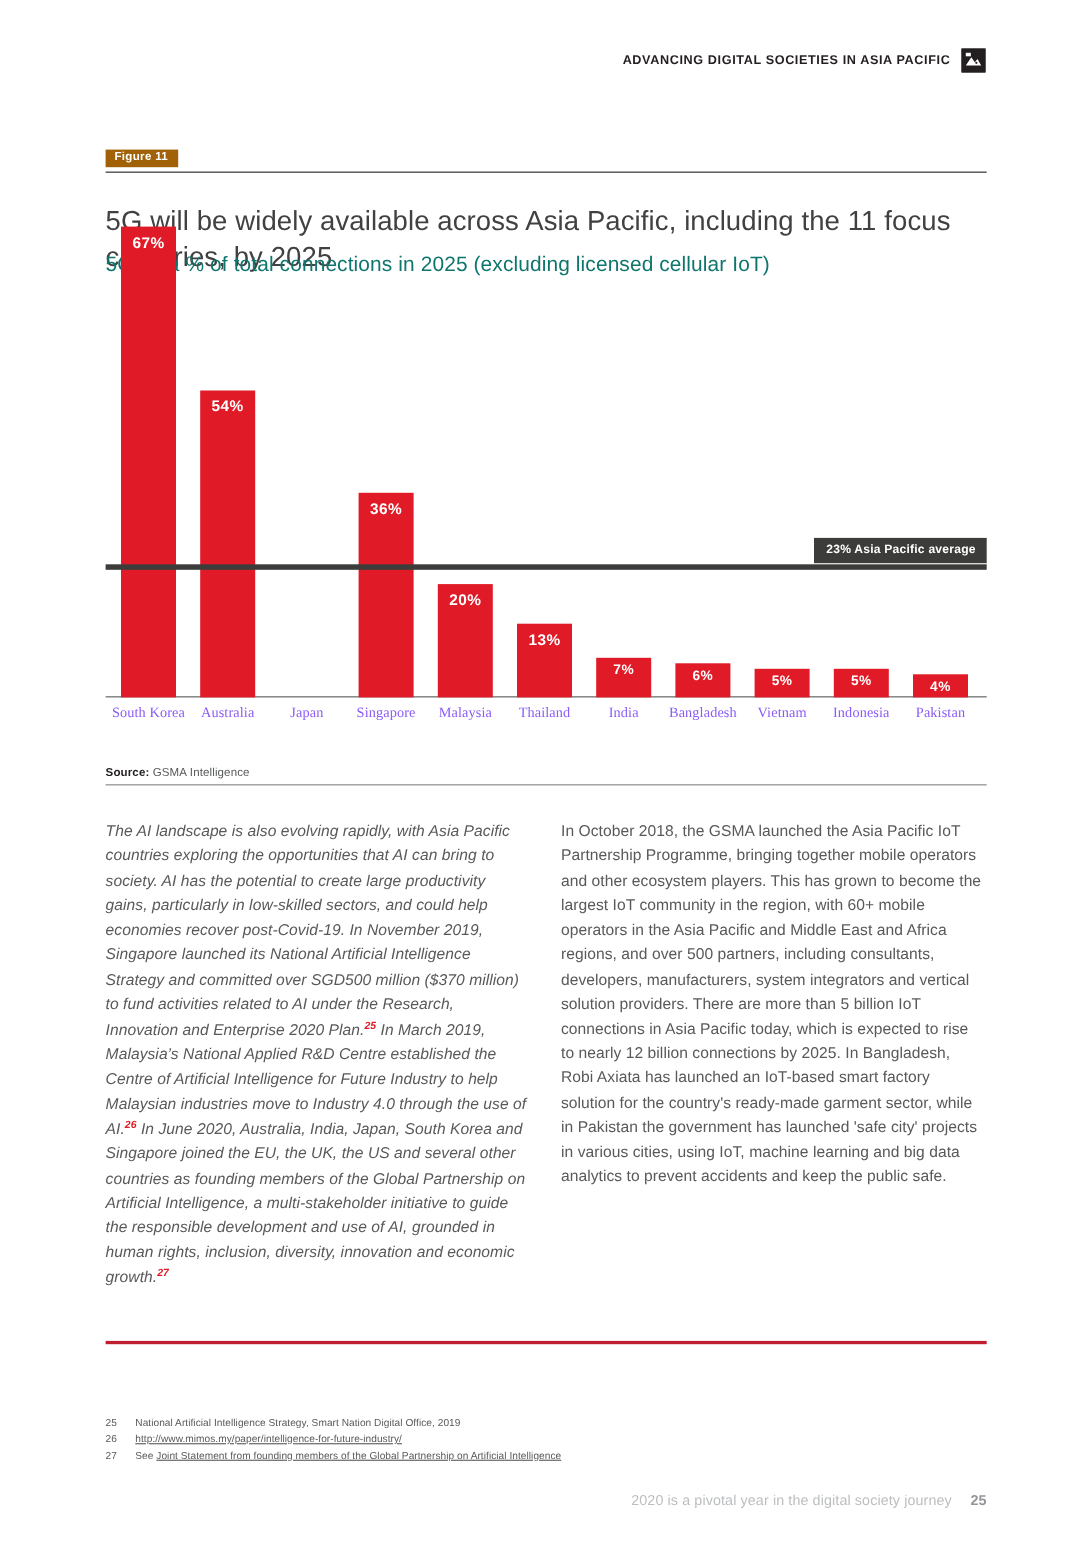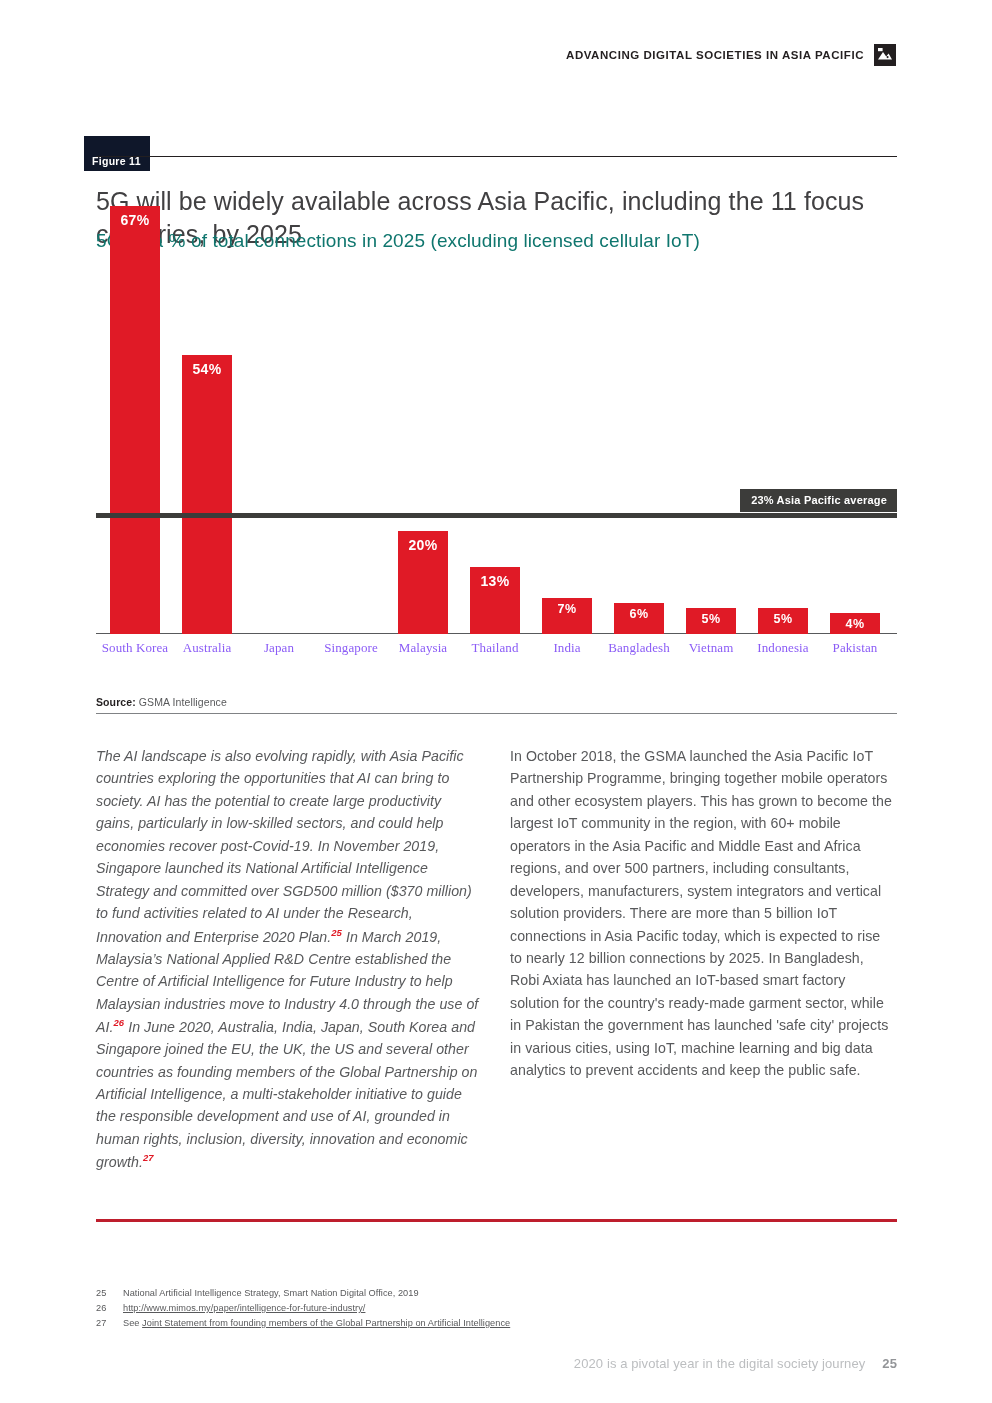"Figure 11" .figure-tag { background: #0f172a -> #a16207; left: 84px -> 96px; padding: 19px 9px 4px 8px -> 0 9px 4px 8px }
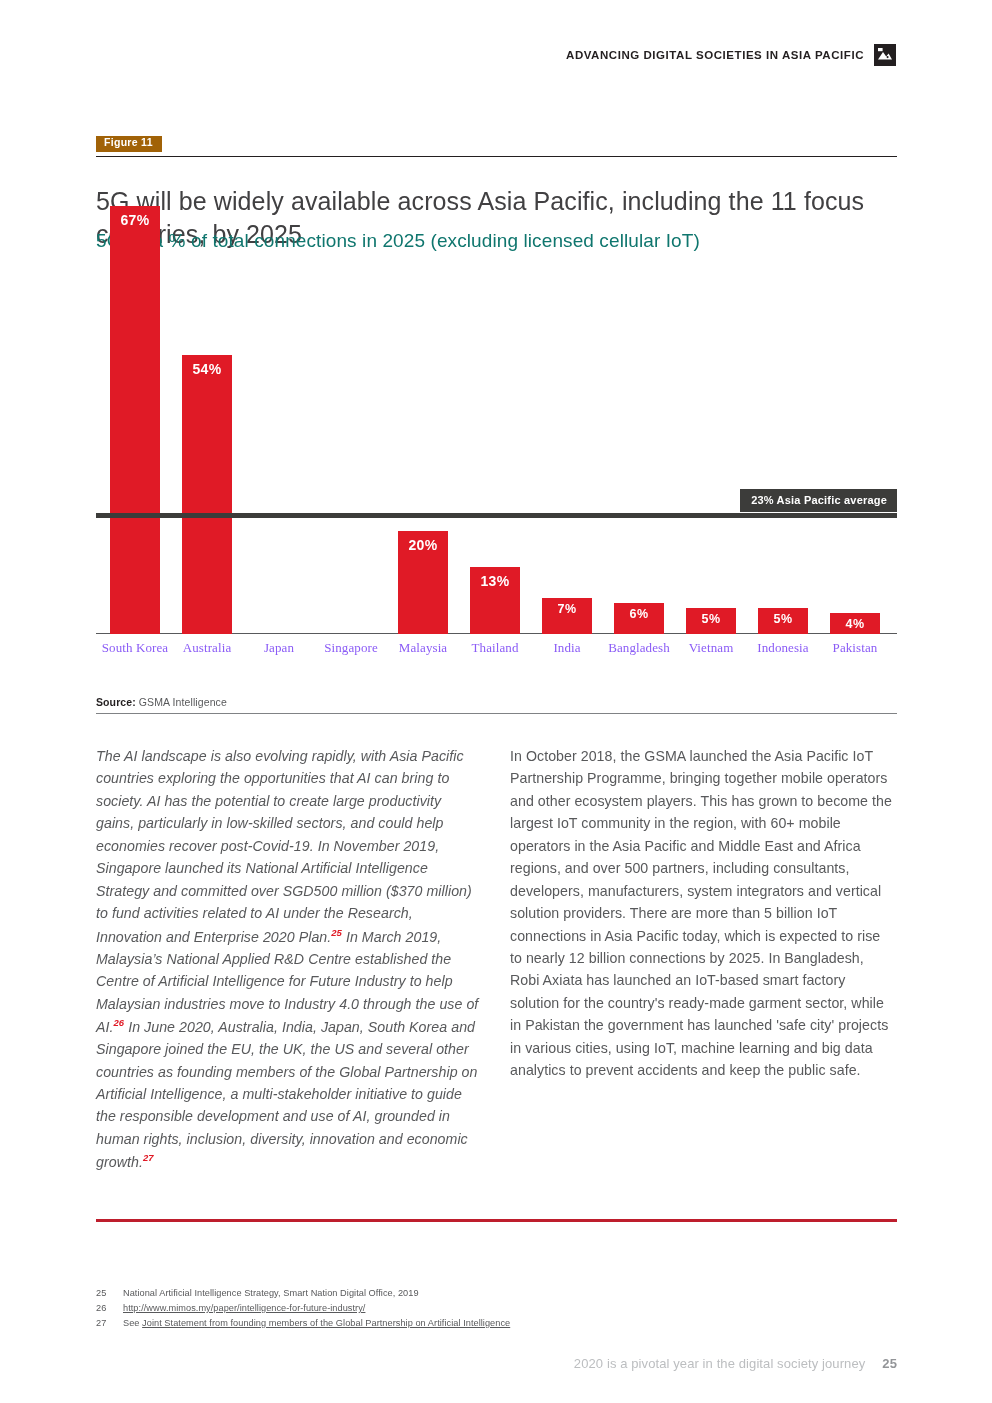"36%" div.bar { html: none -> <div> <span>36%</span> </div> }
